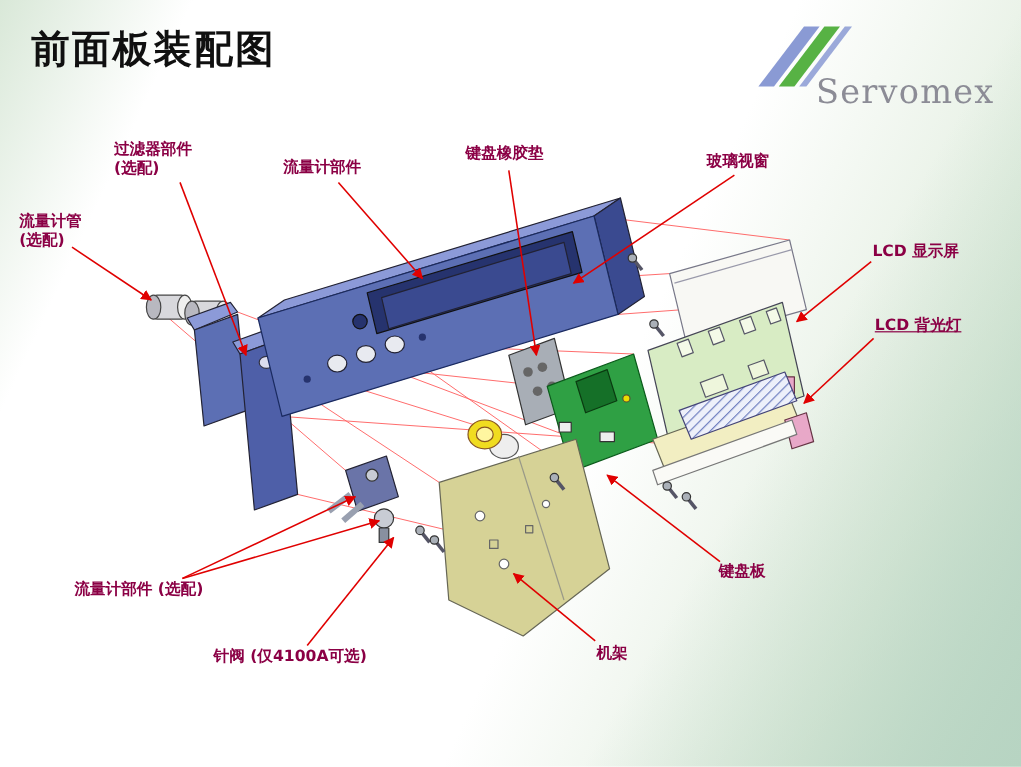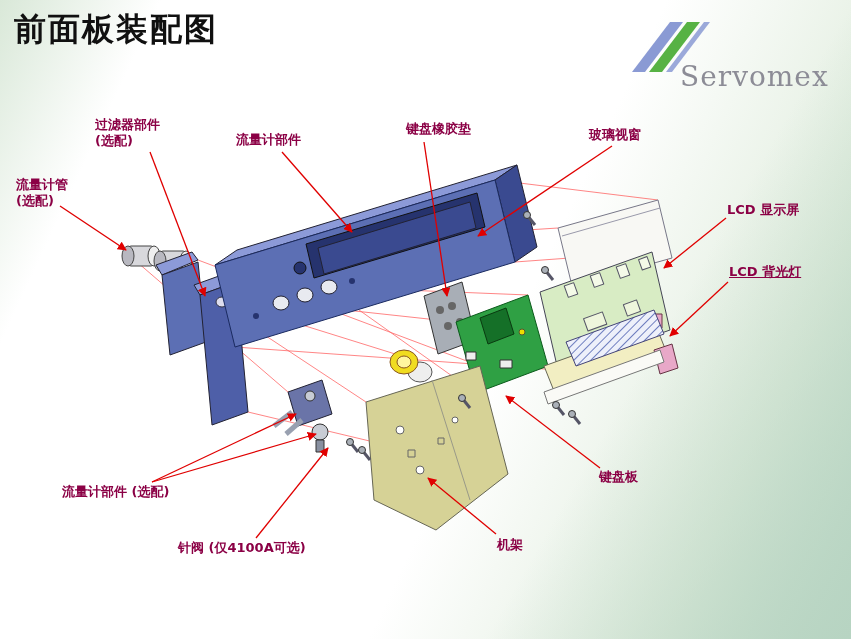"前面板装配图" .title { margin: 4px -> 16px }
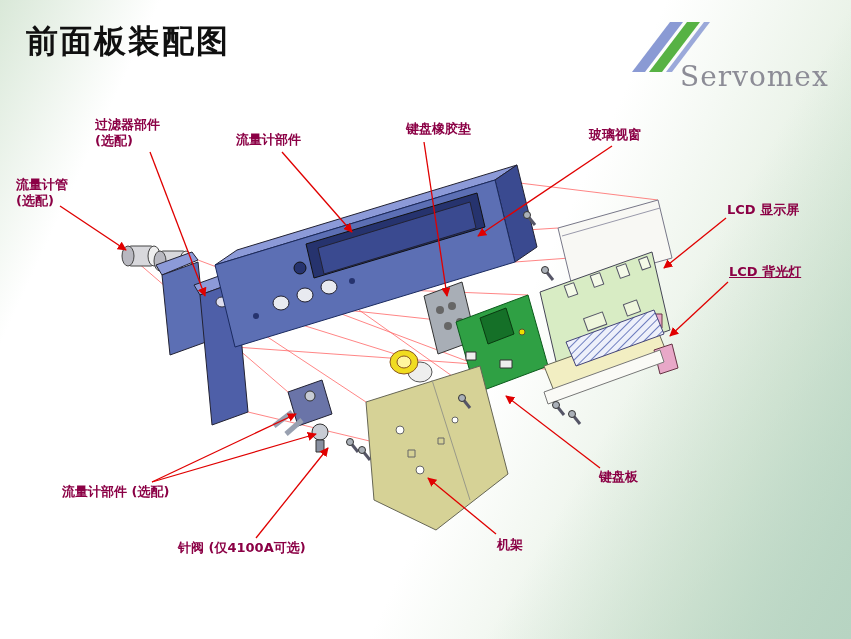"键盘橡胶垫" div.label { left: 406px -> 388px }
